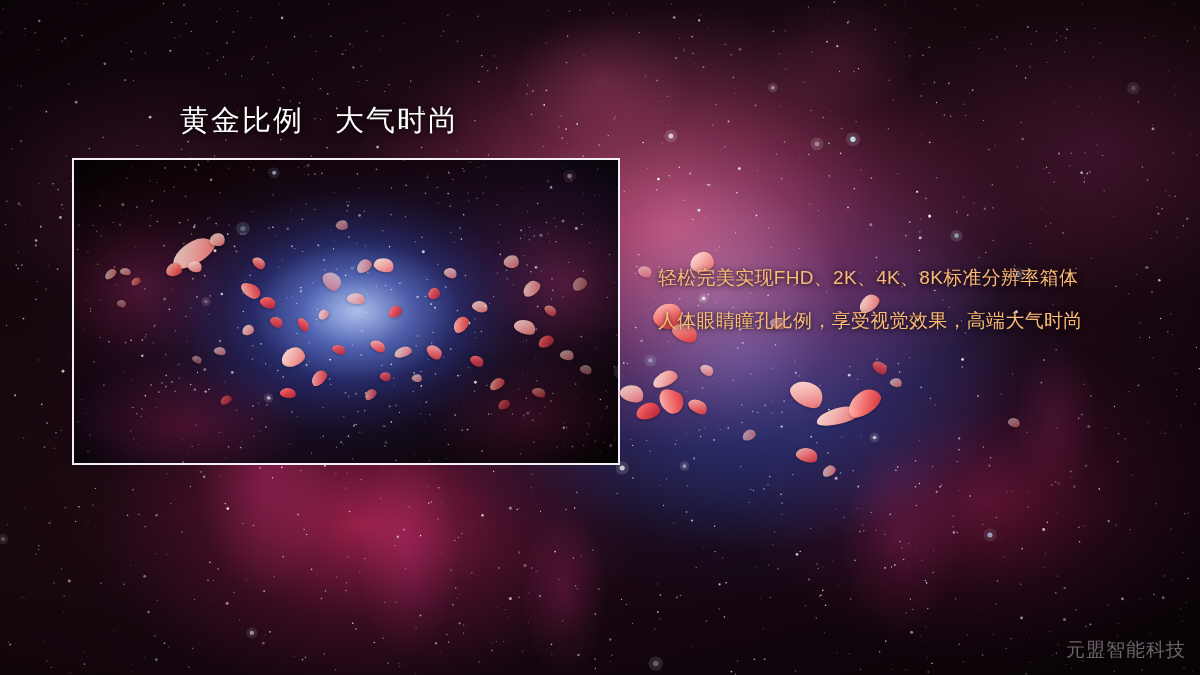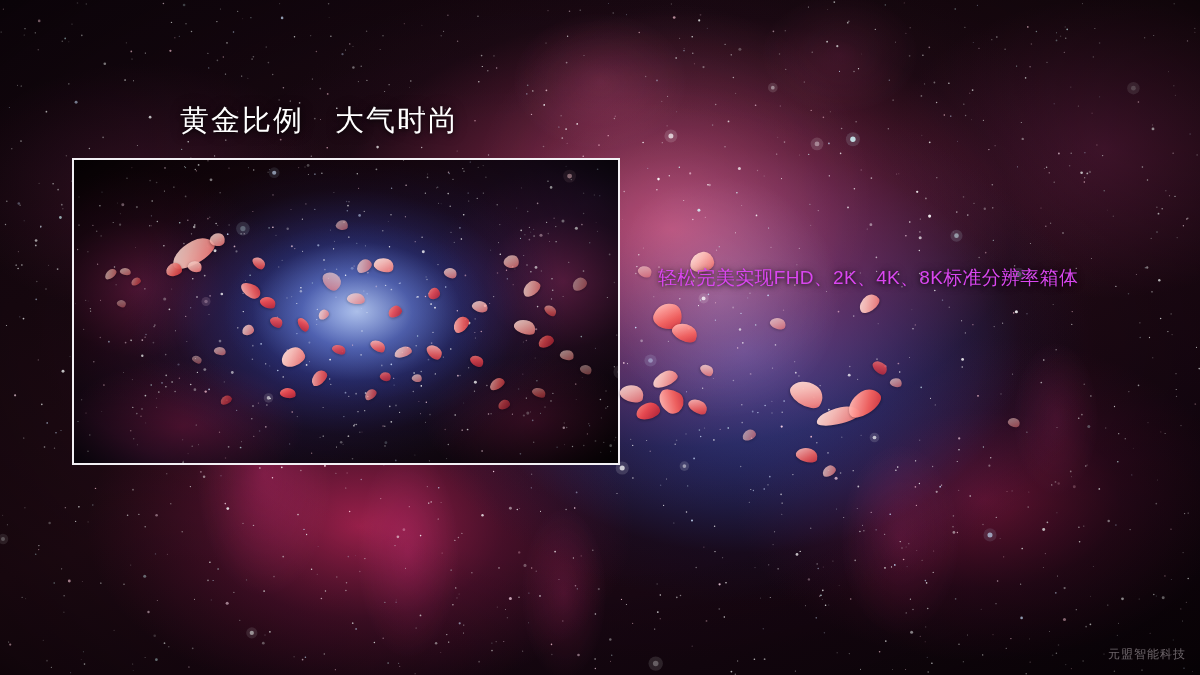"轻松完美实现FHD、2K、4K、8K标准分辨率箱体" #body-copy { color: #d946ef -> #fdba74 }
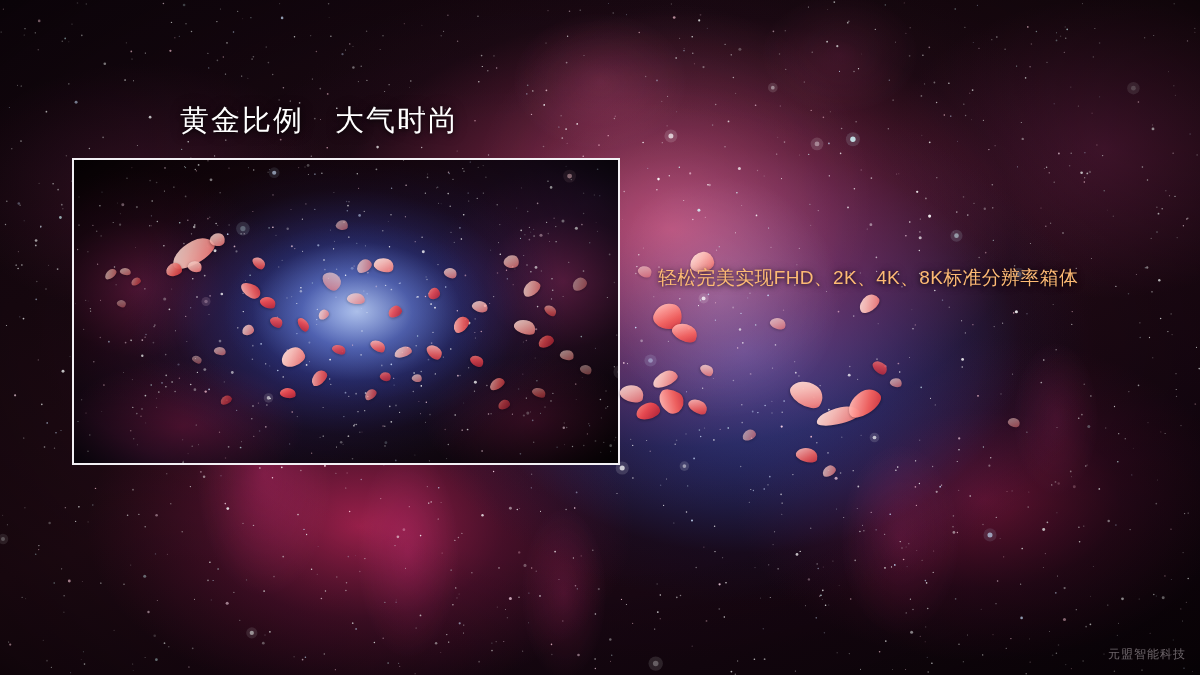"人体眼睛瞳孔比例，享受视觉效果，高端大气时尚" div.copy-line { html: none -> <div>人体眼睛瞳孔比例，享受视觉效果，高端大气时尚</div> }
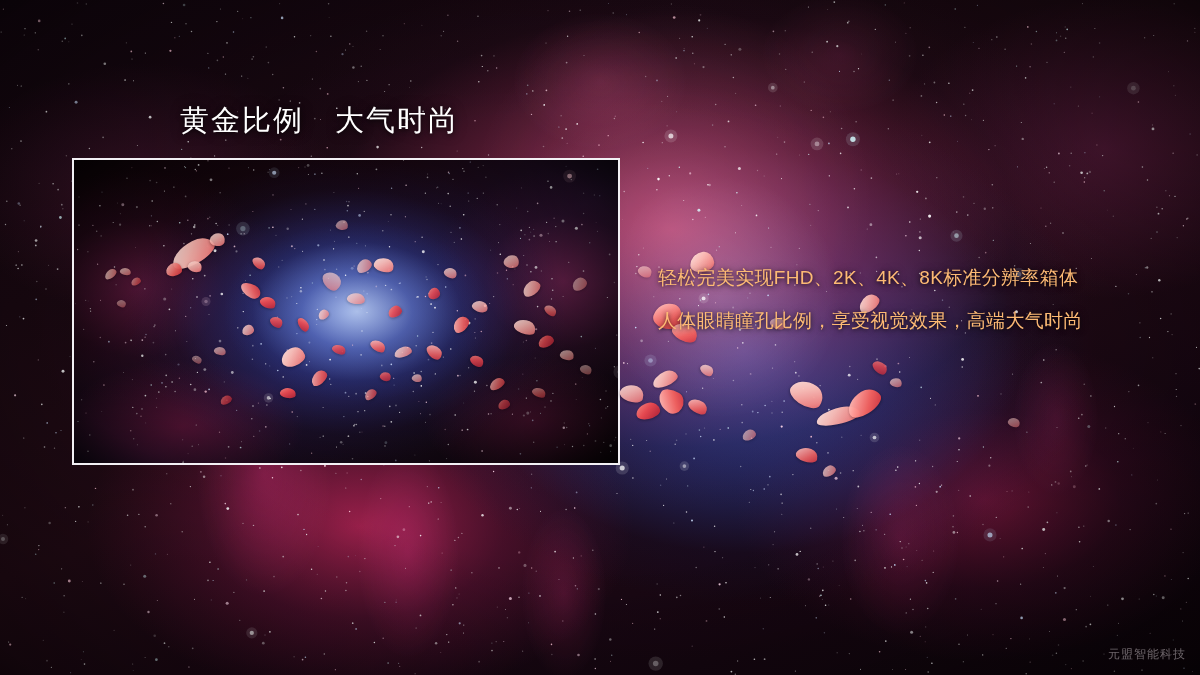"元盟智能科技" #watermark { font-size: 12px -> 19px }
